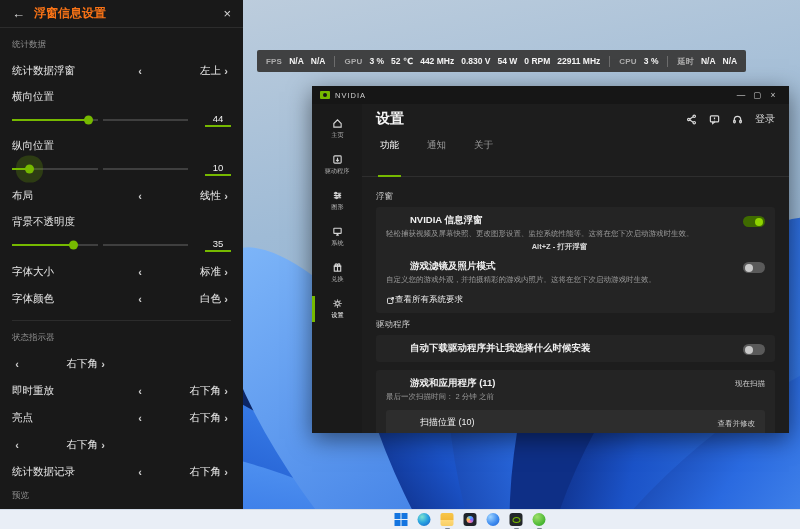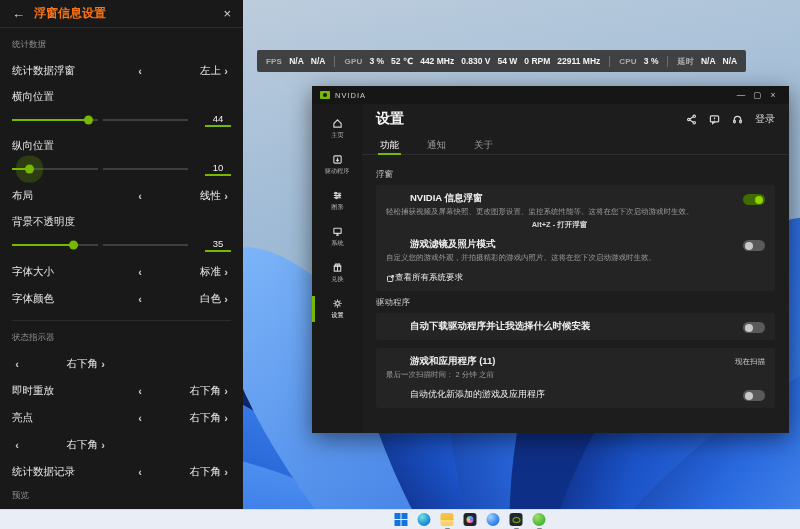"功能" .tab { padding: 5px 2px 2px -> 5px 2px 24px }
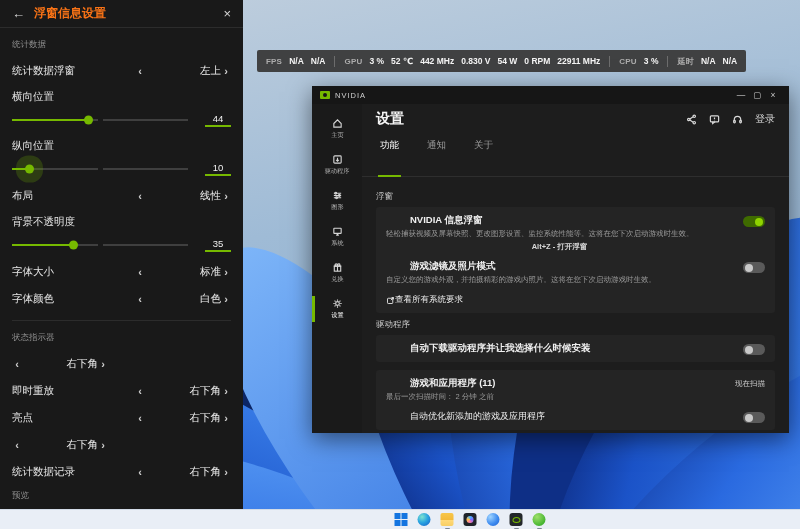"扫描位置 (10)" div.subcard { html: none -> <div> <div>扫描位置 (10)</div> <span>查看并修改</span> </div> }
